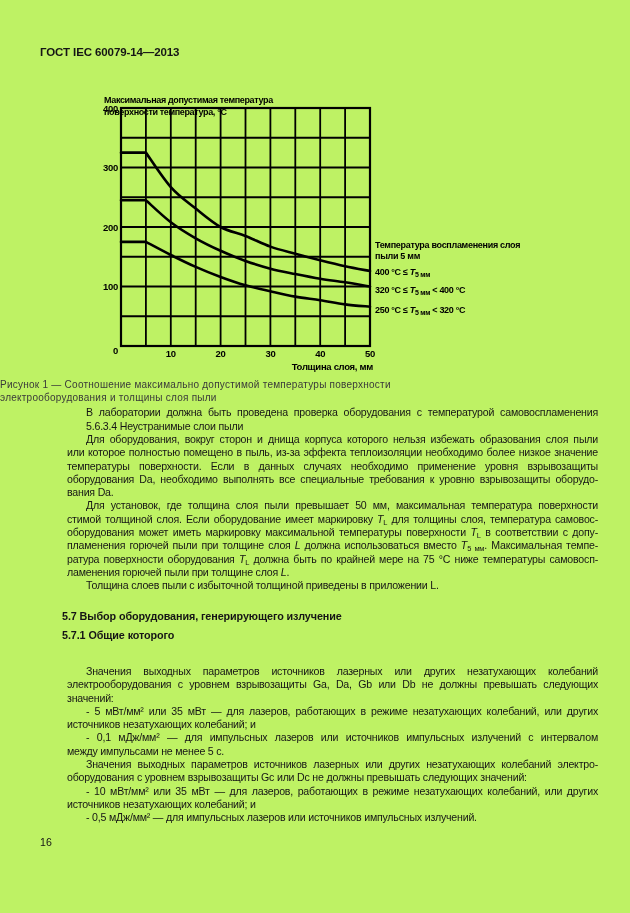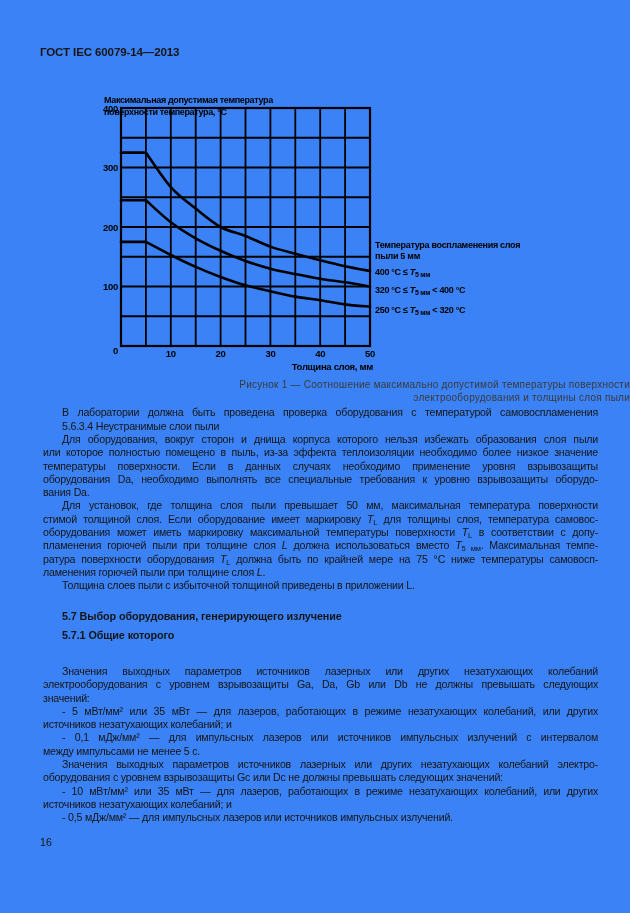"ГОСТ IEC 60079-14—2013" .page { background: #3b82f6 -> #bef264 }
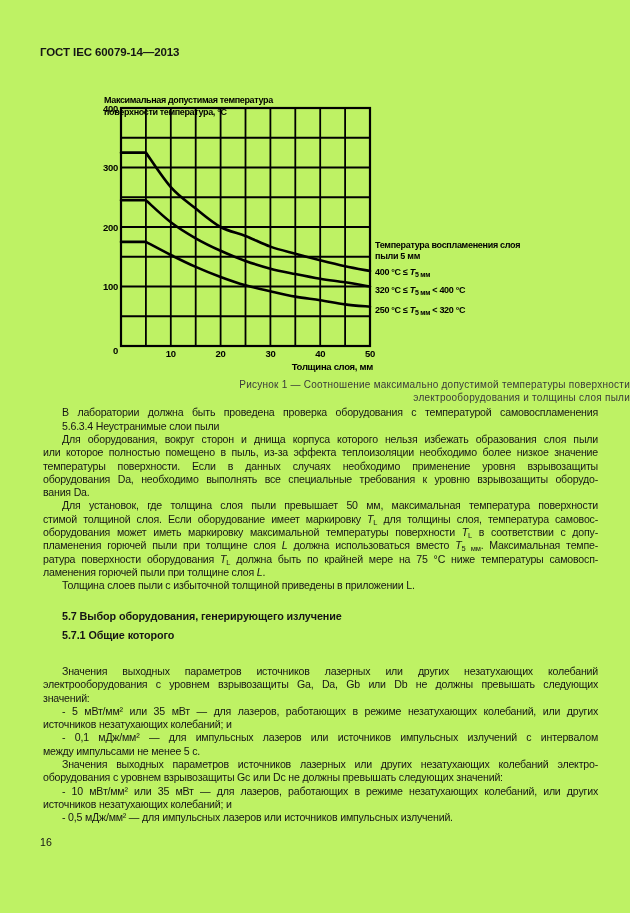"Рисунок 1 — Соотношение максимально" .caption { text-align: right -> left }
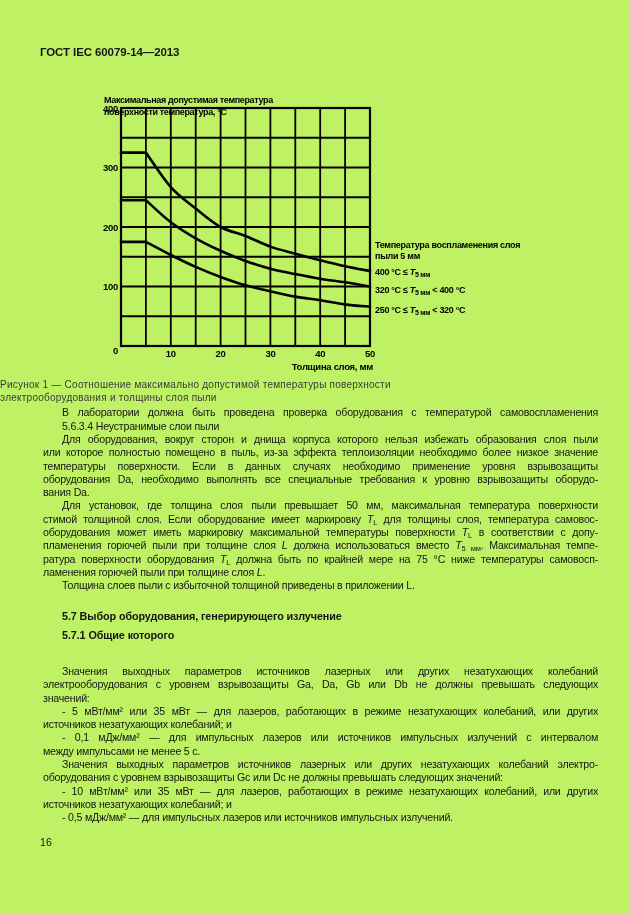"В лаборатории должна быть проведена" .ln { margin-left: none -> 24px }
